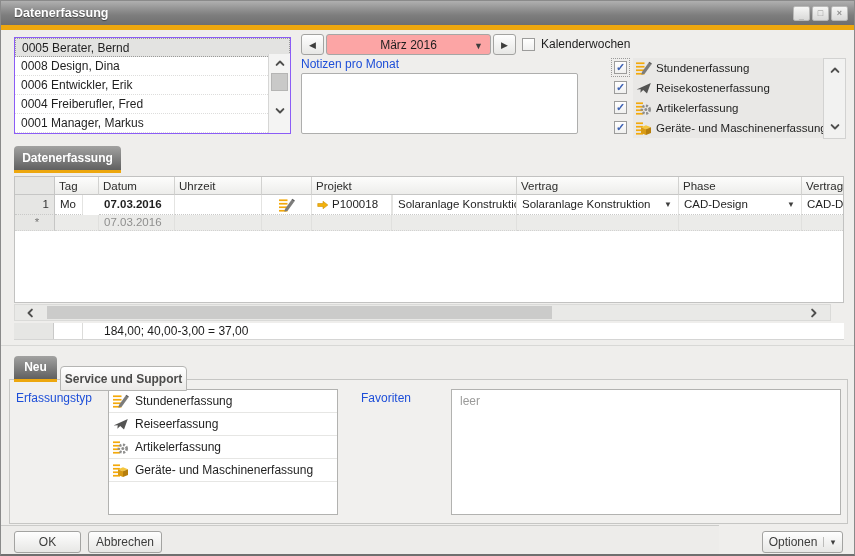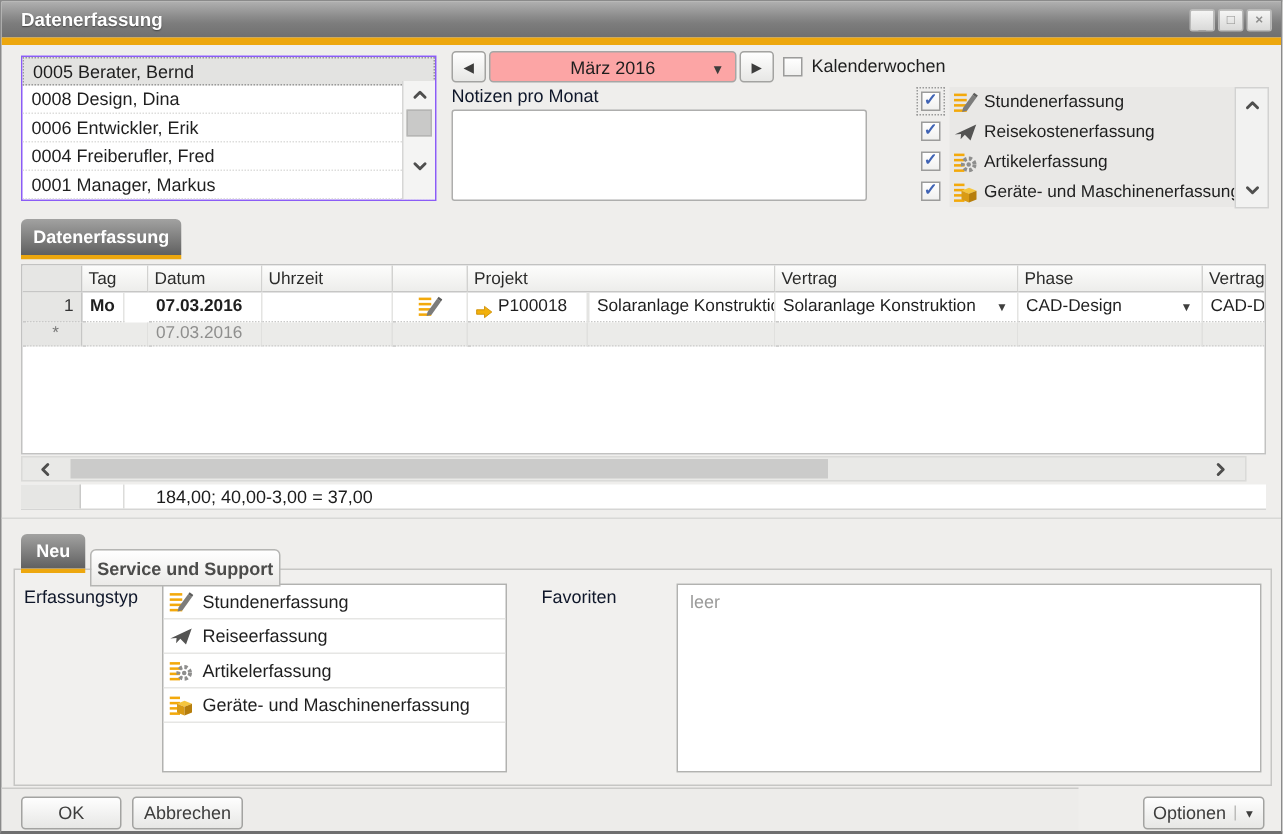"Notizen pro Monat" .lbl { color: #0f172a -> #1d4ed8 }
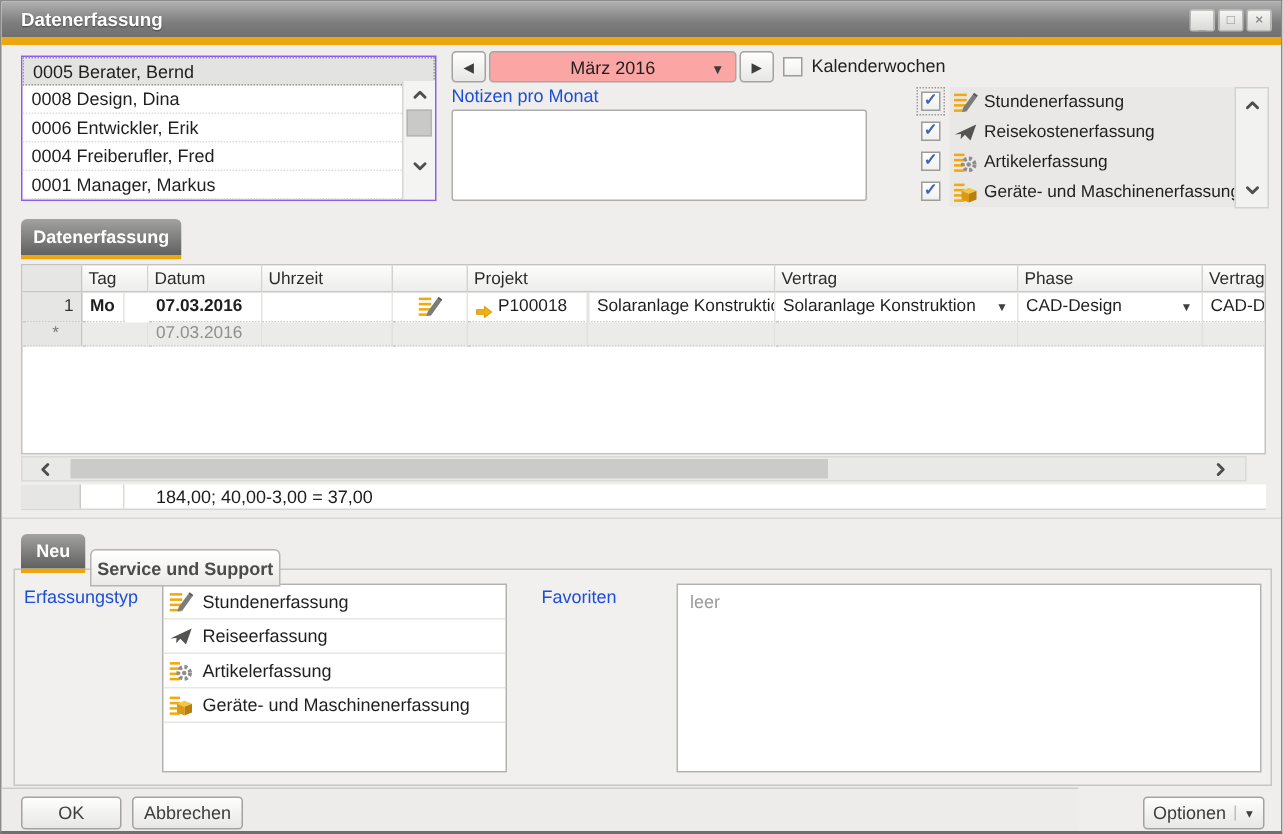"Mo" div.gcell { font-weight: bold -> normal }
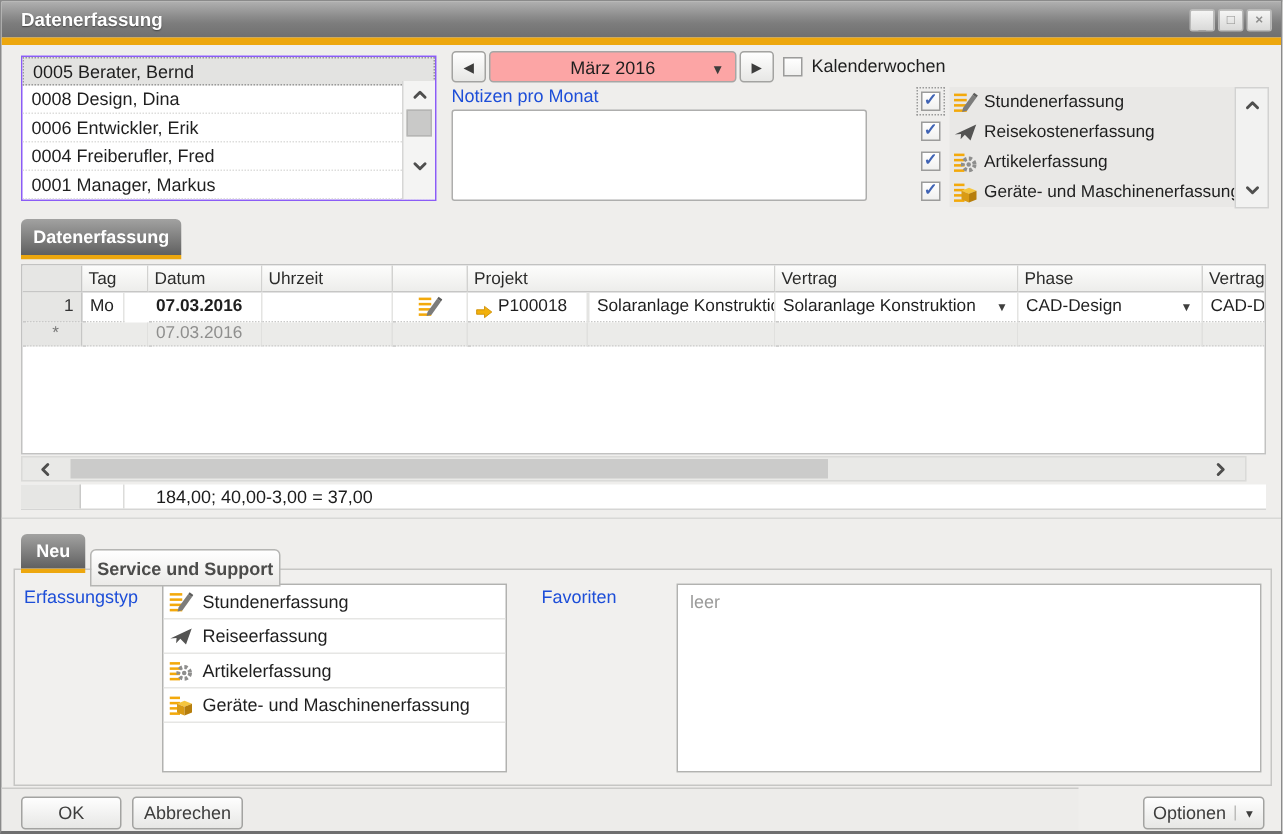"P100018" div.gcell { align-items: flex-end -> center }
